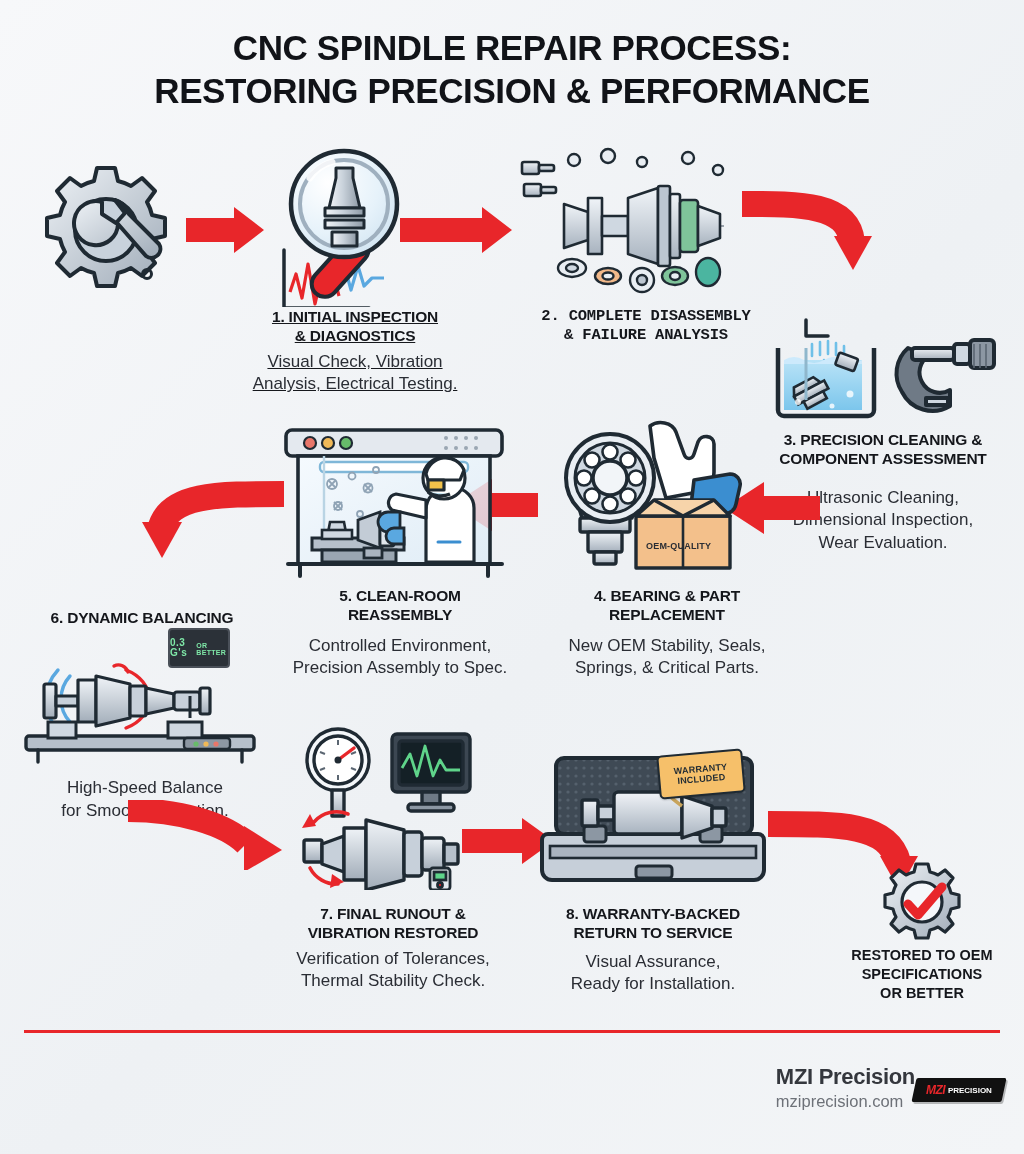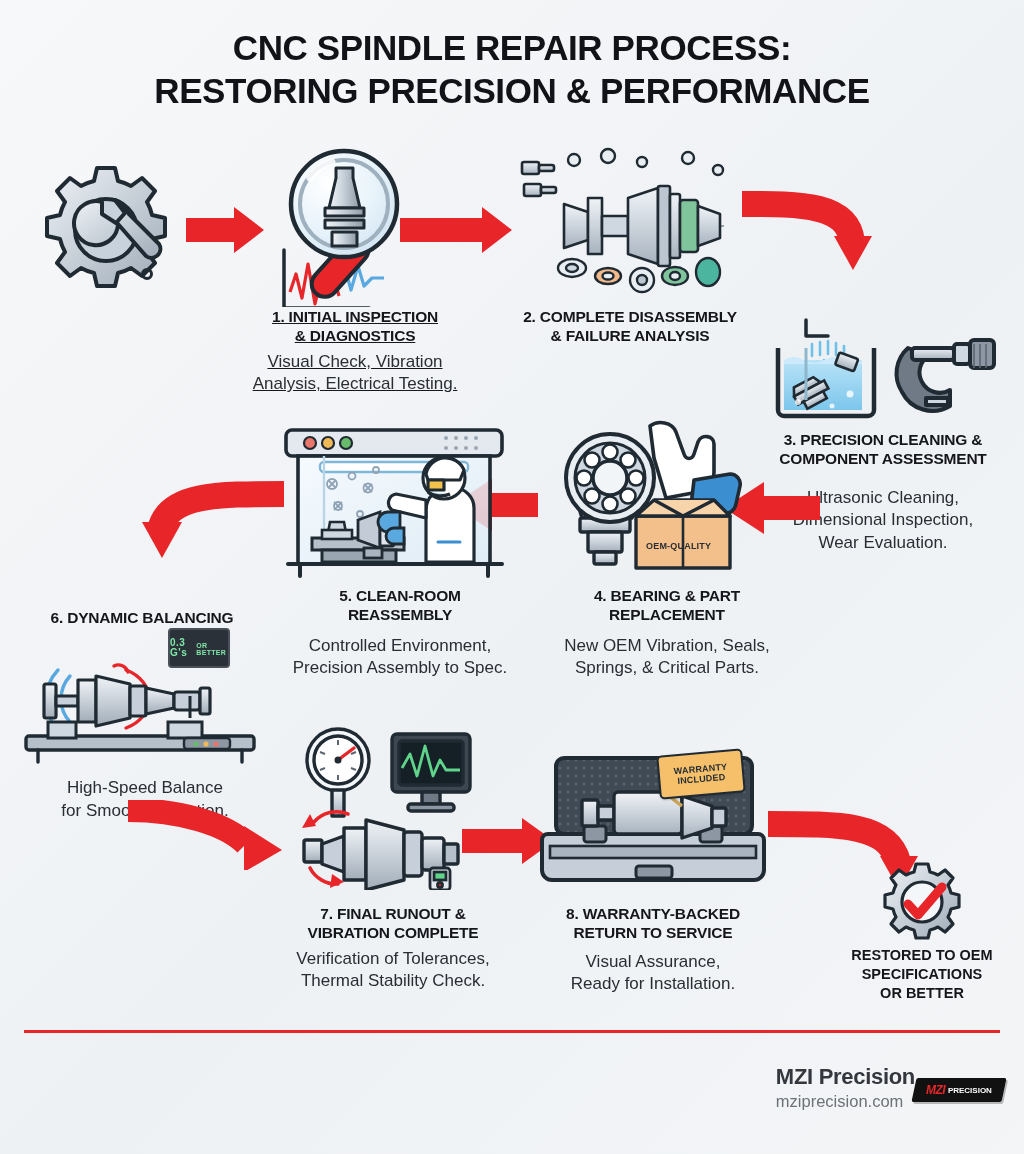"2. COMPLETE DISASSEMBLY" div.abs { font-family: none -> Liberation Mono, monospace; left: 488px -> 504px }
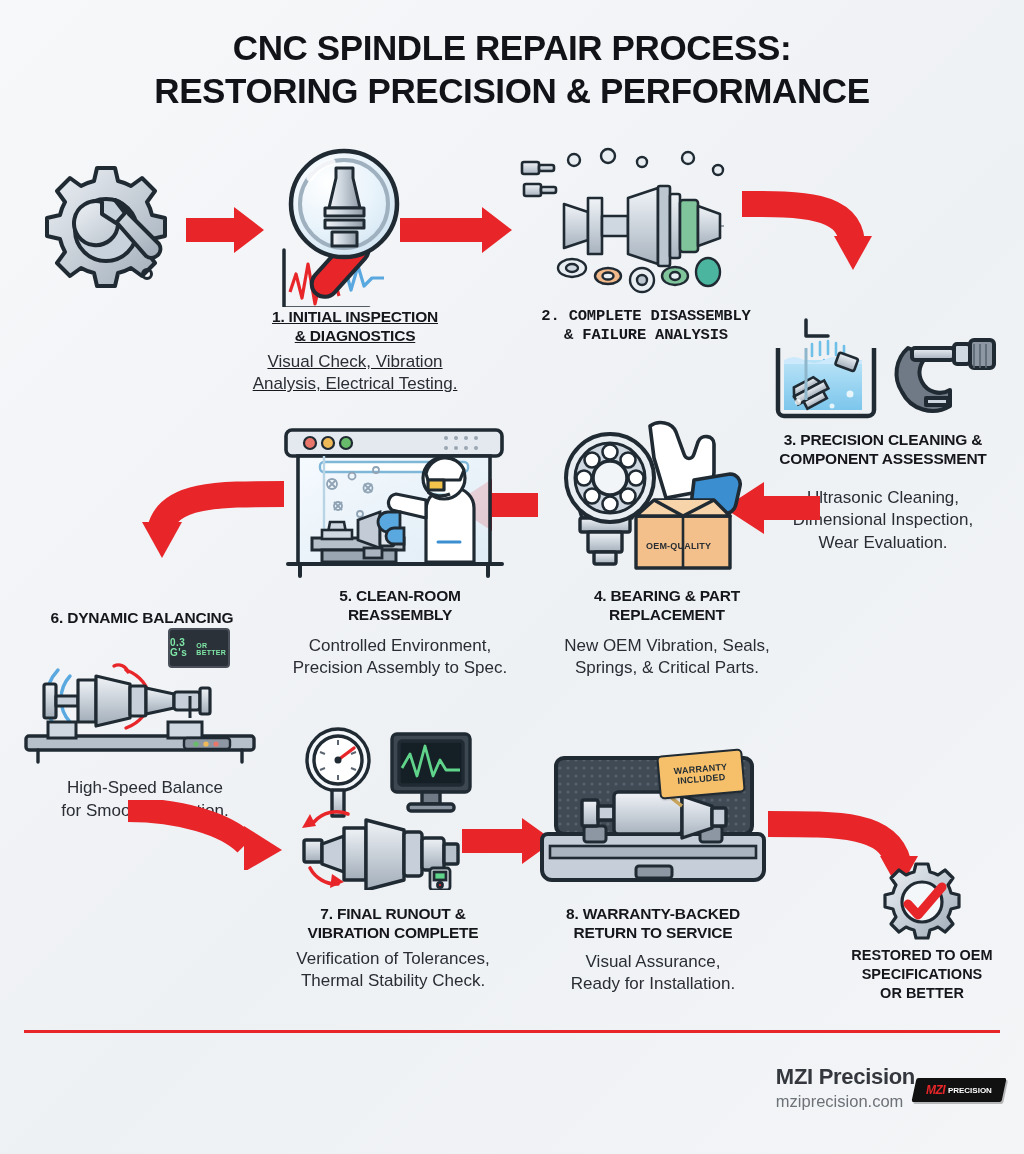"New OEM Vibration, Seals," span { text: Vibration -> Stability }
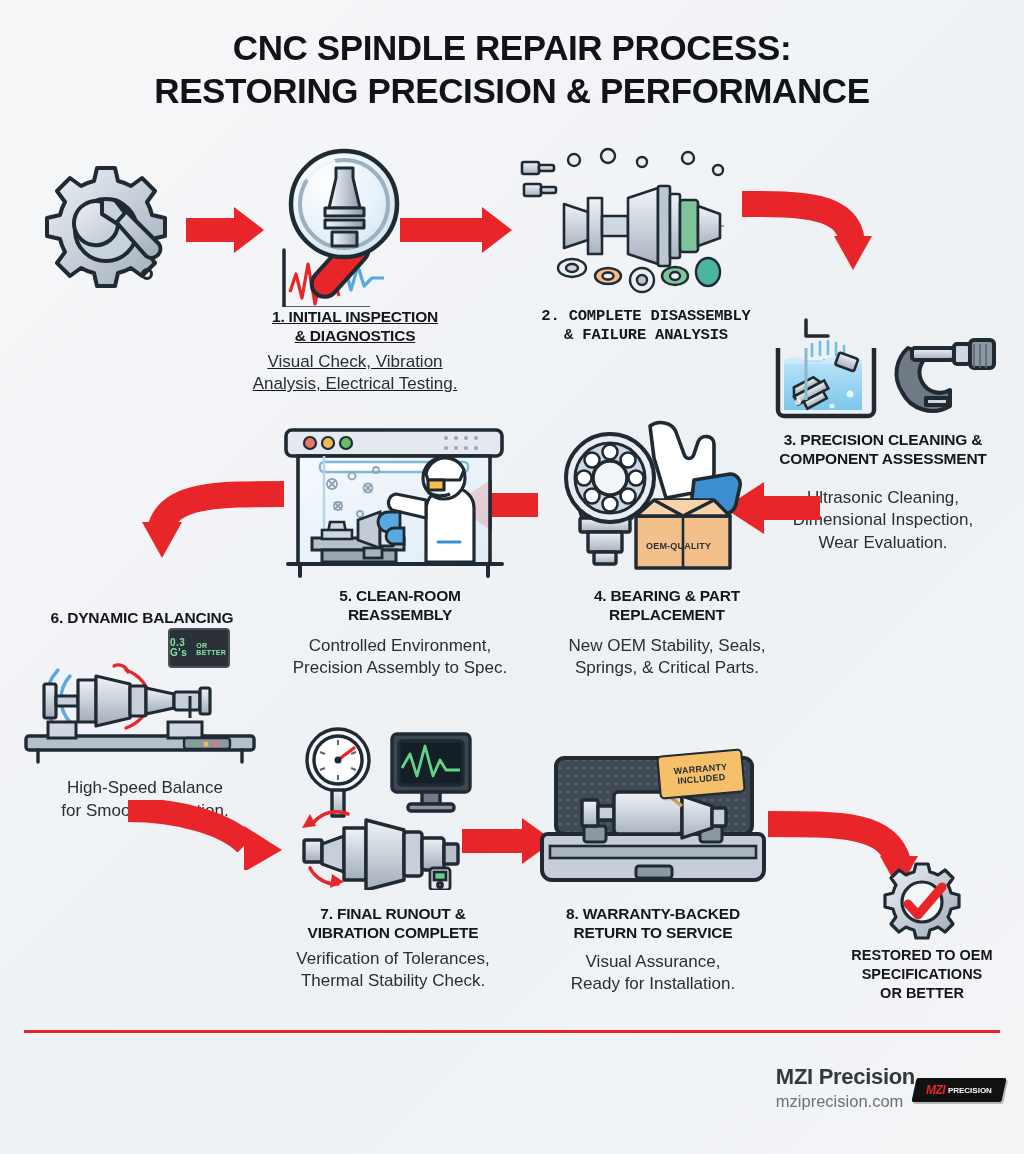"VIBRATION COMPLETE" span { text: COMPLETE -> RESTORED }
